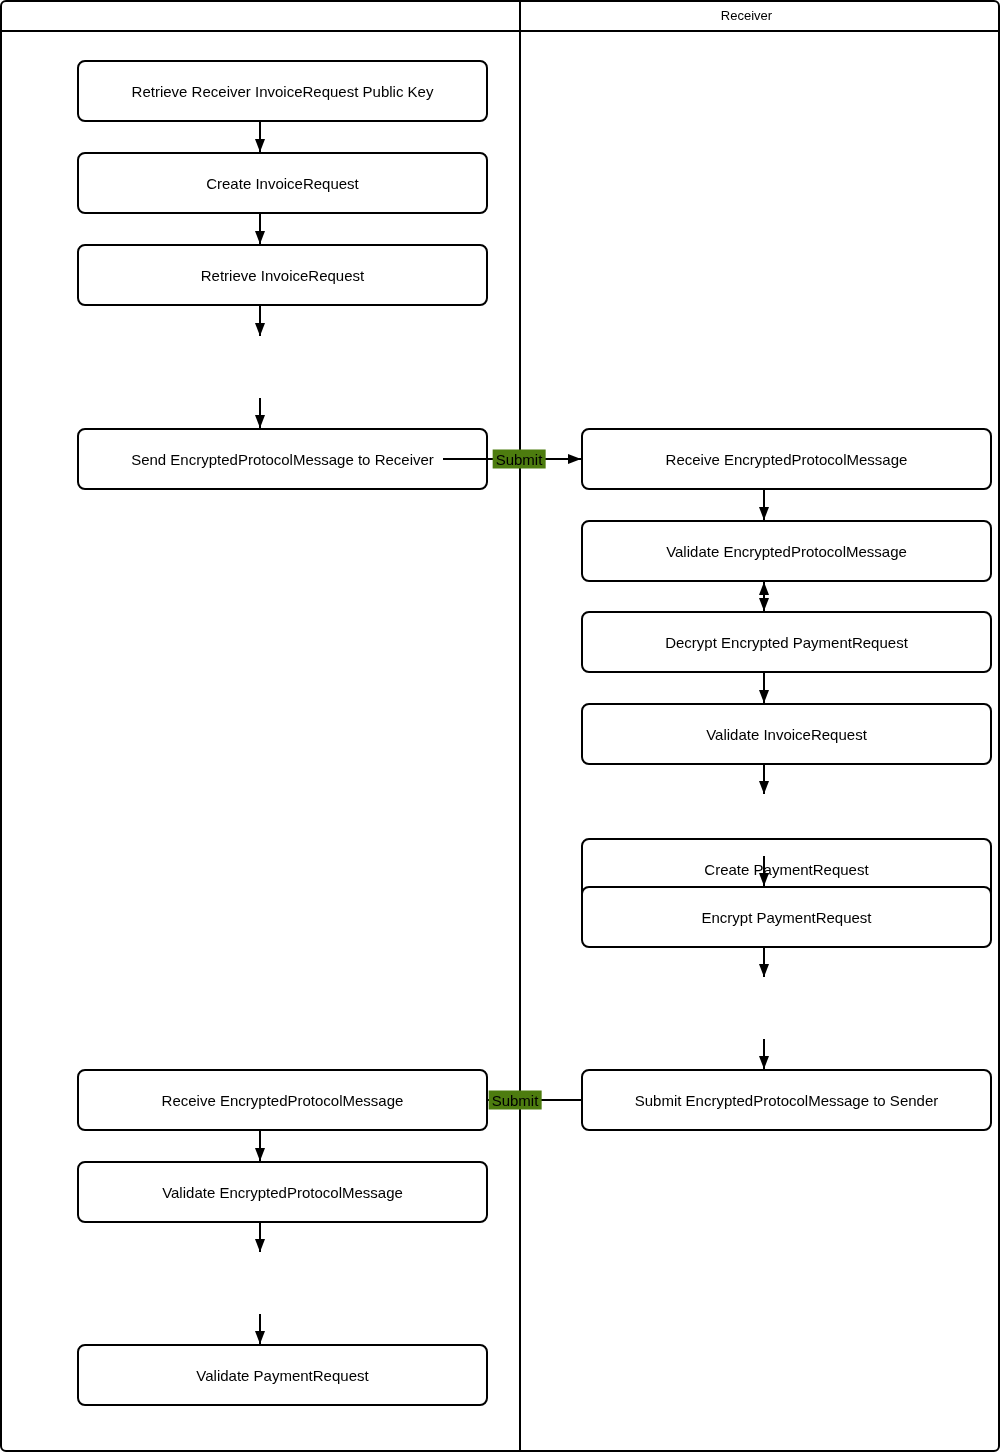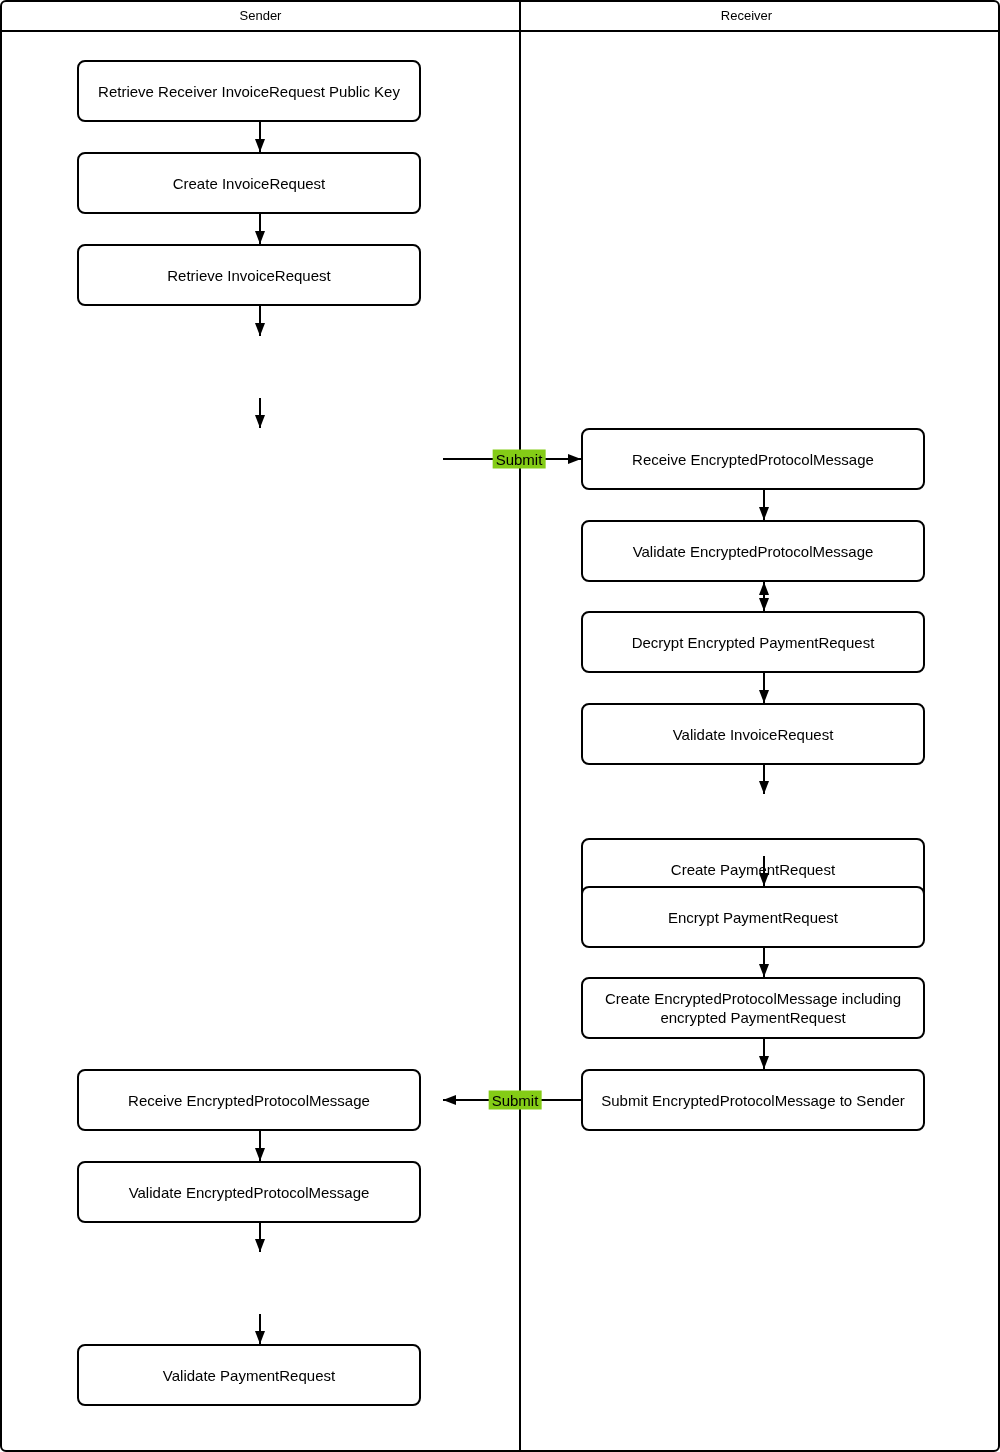"Sender" div.lane-title { html: <div>Sender</div> -> none }
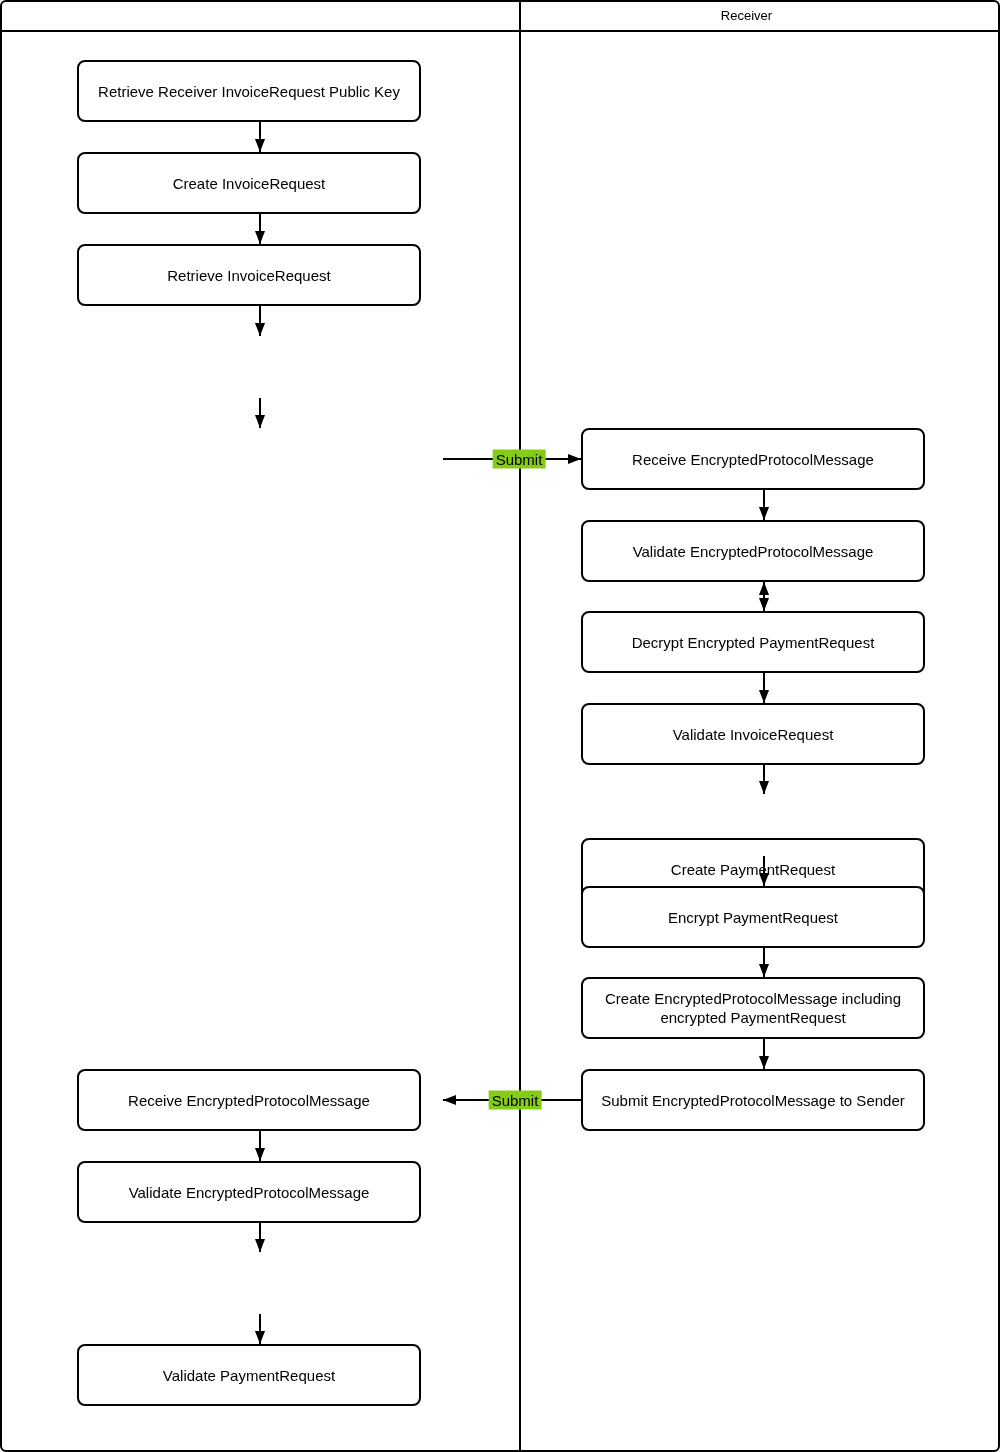"Retrieve Receiver InvoiceRequest Public" .node { width: 344px -> 411px }
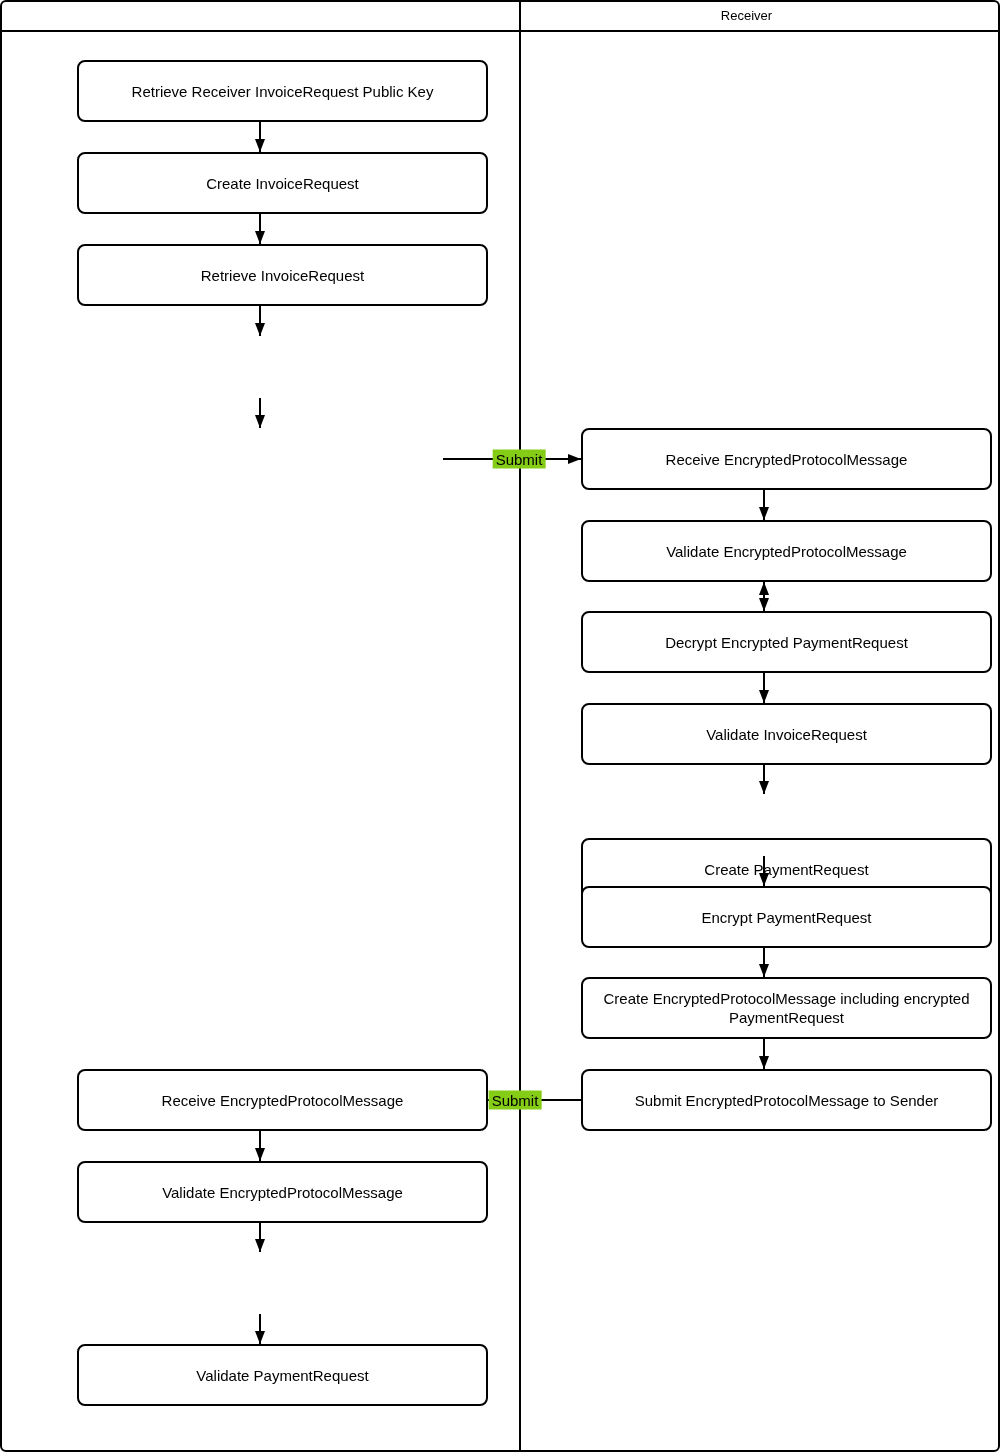"Send EncryptedProtocolMessage to" div.node { html: none -> <div>Send EncryptedProtocolMessage to Receiver</div> }
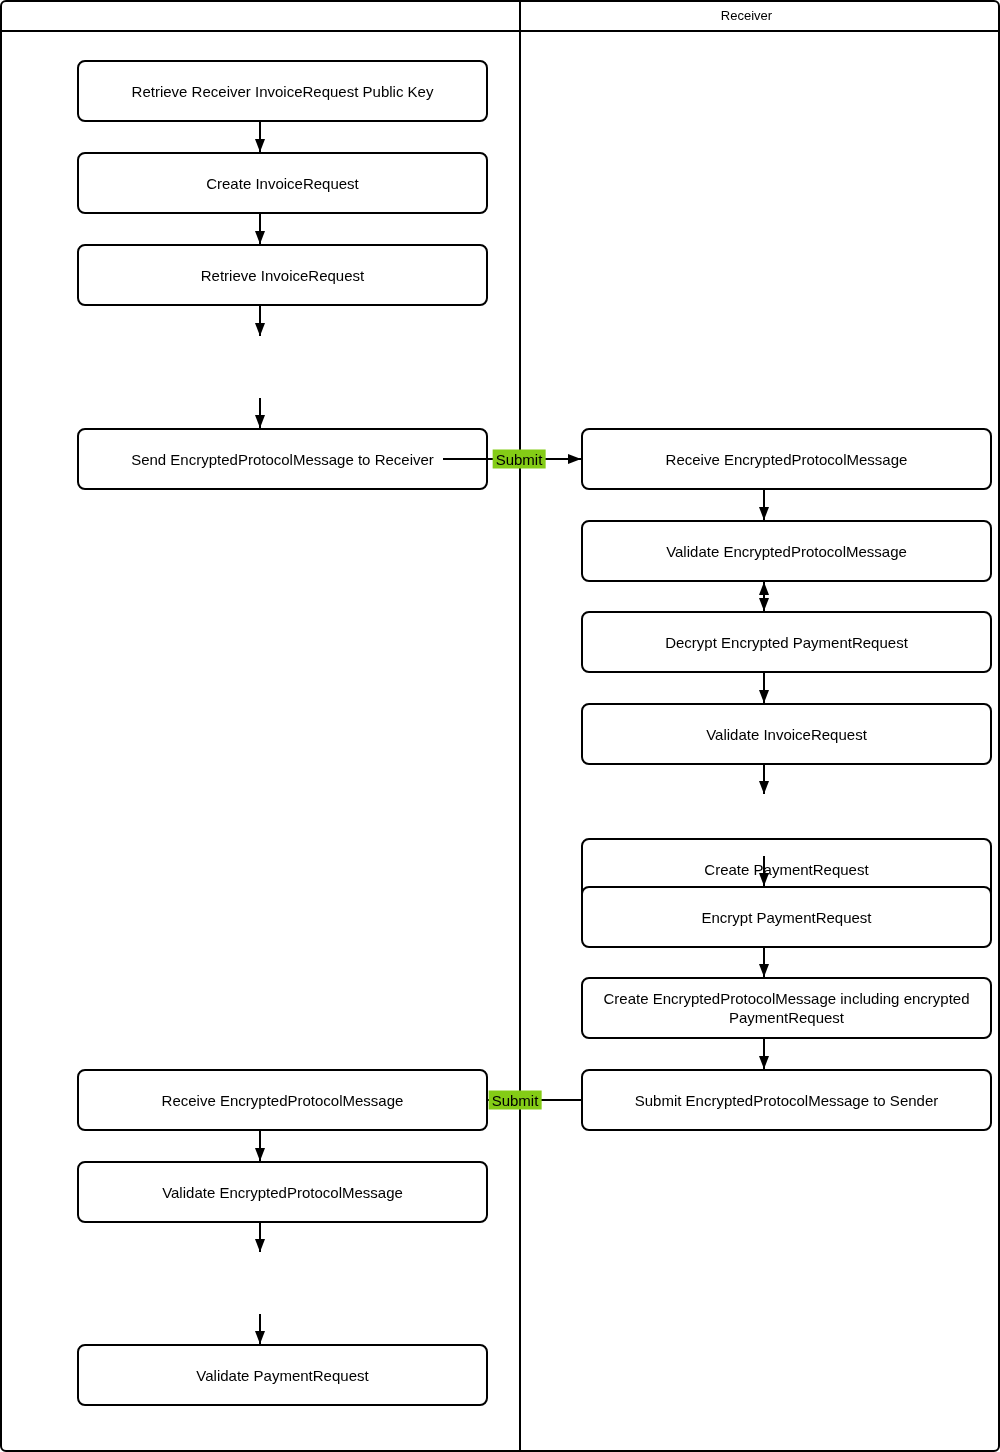"Submit" .edge-label { background: #84cc16 -> #4d7c0f }
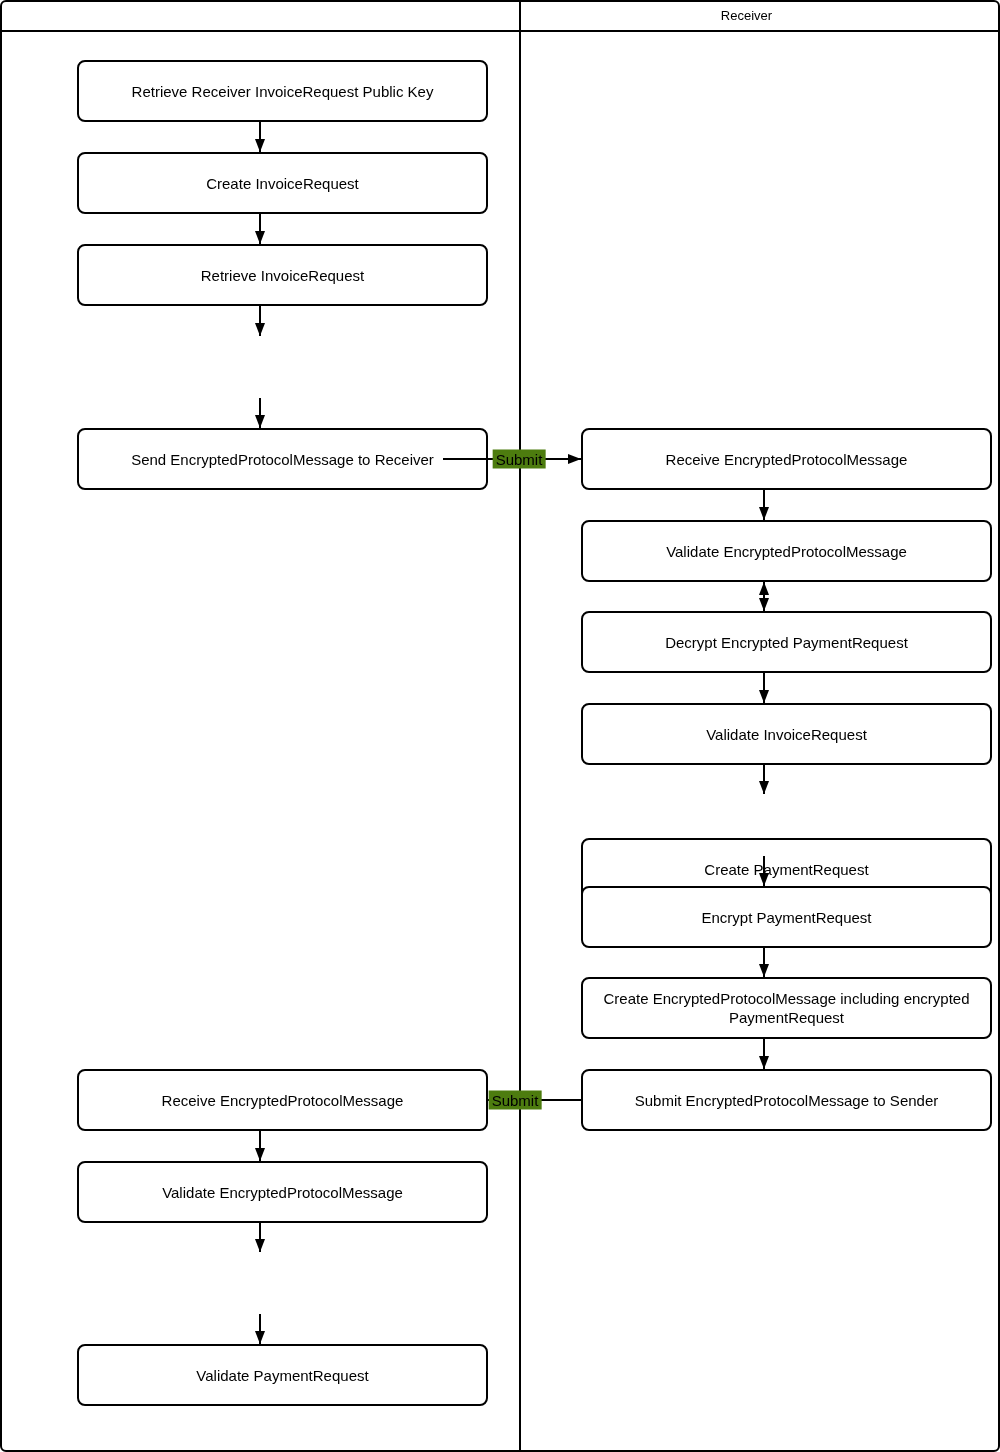"Create EncryptedProtocolMessage" div.node { html: <div>Create EncryptedProtocolMessage including encrypted PaymentRequest</div> -> none }
